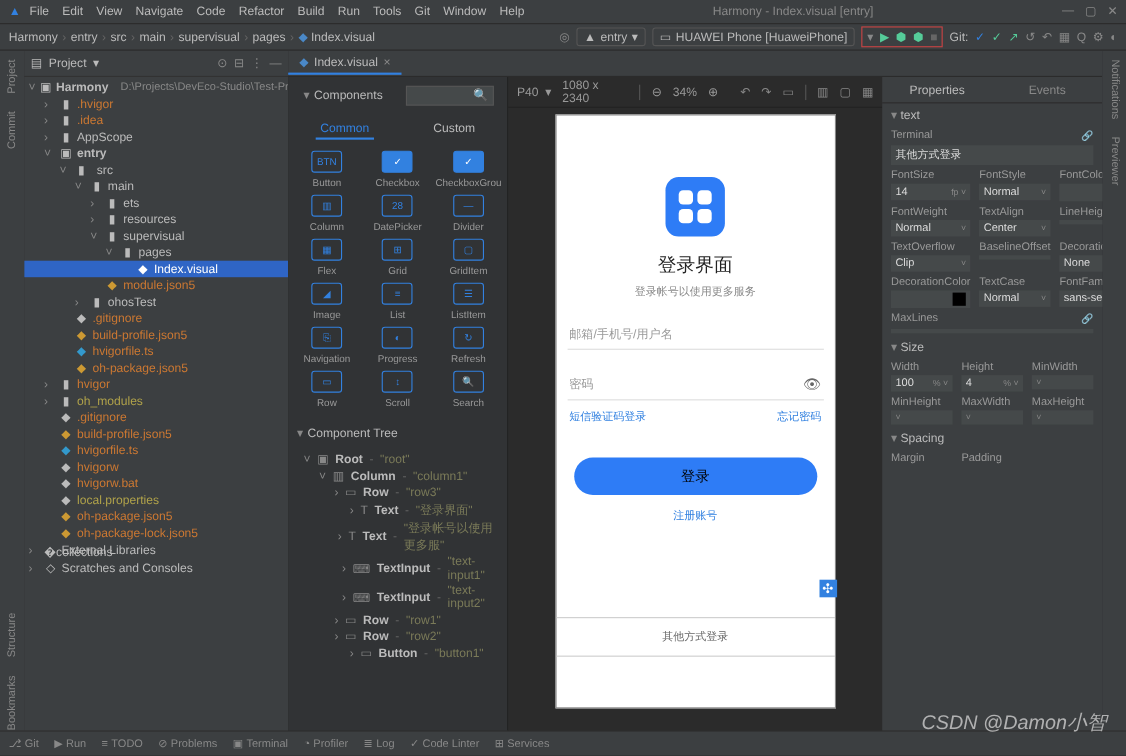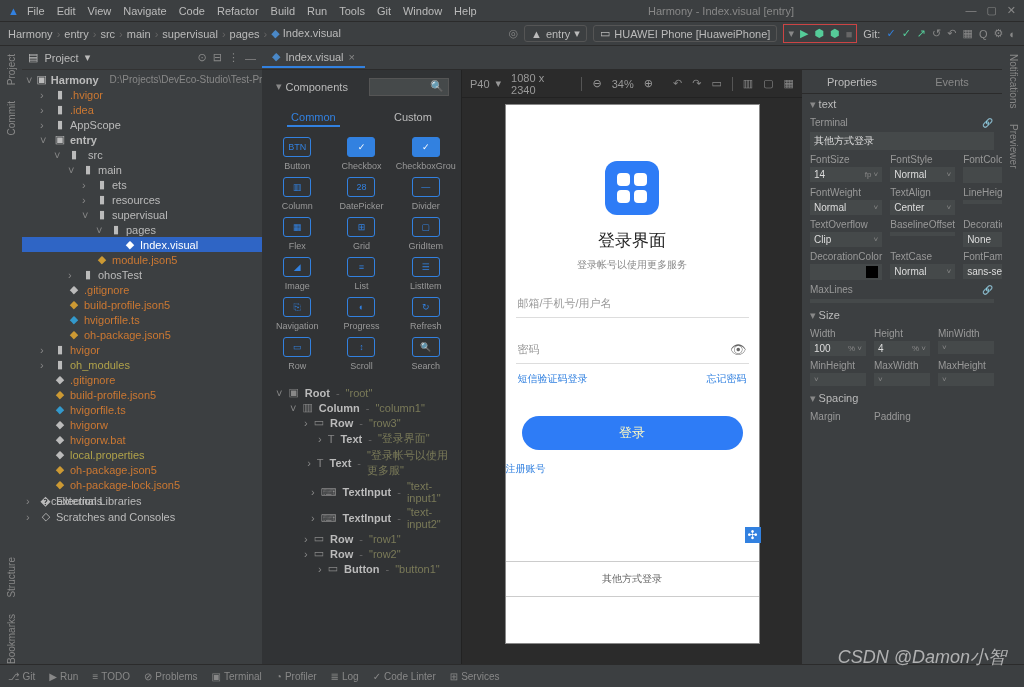"Component Tree" div.sec-hdr { html: none -> <div>Component Tree</div> }
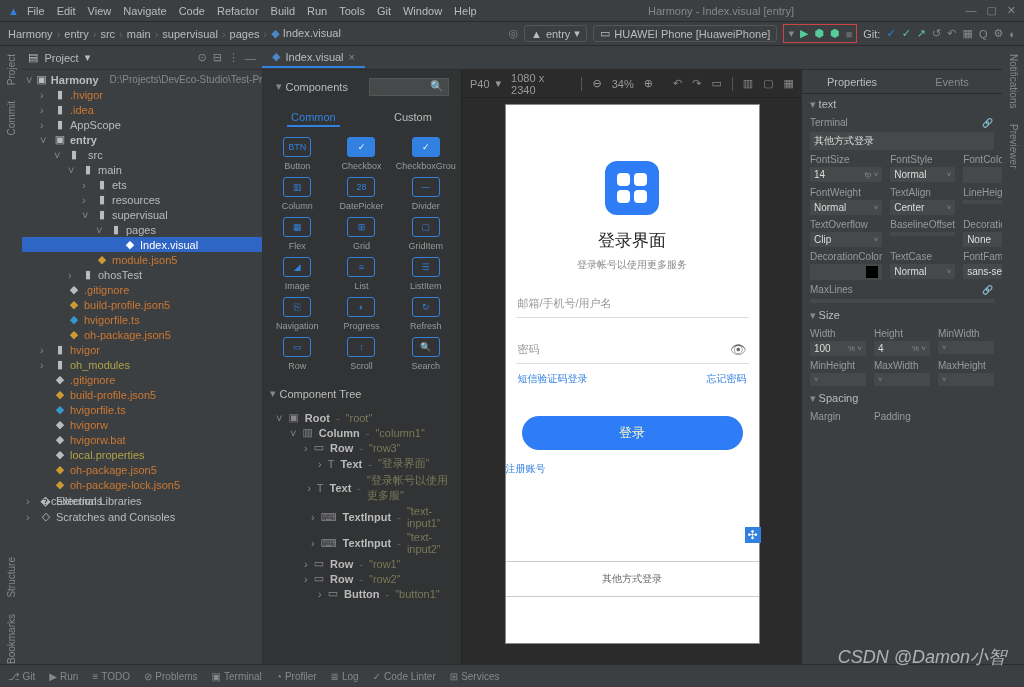"登录" .loginbtn { color: #fef9c3 -> #000000 }
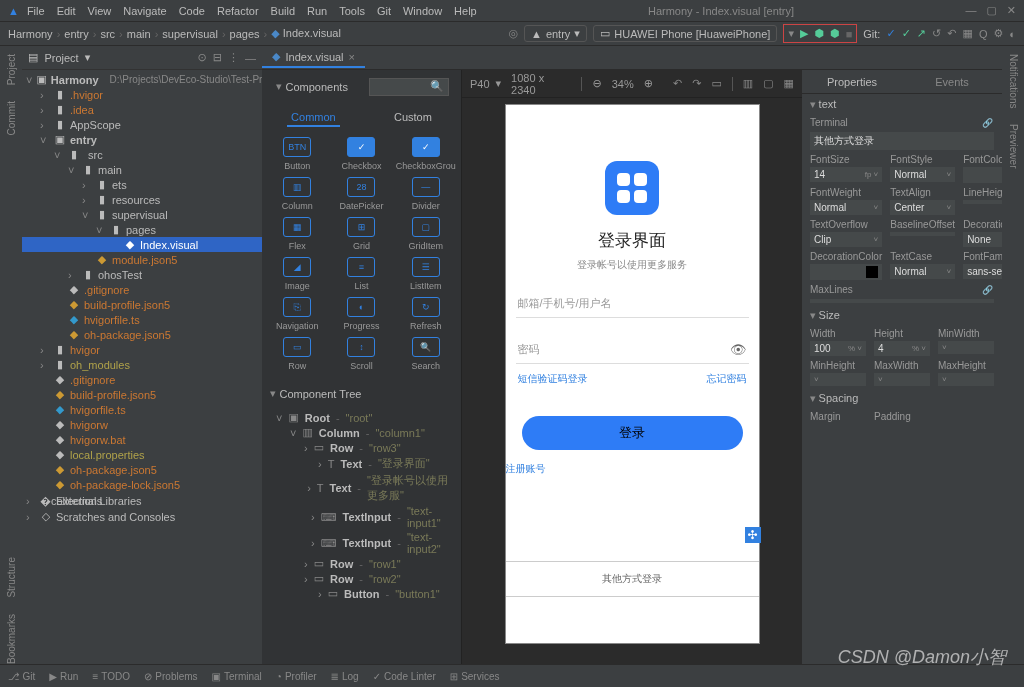"注册账号" .reg { text-align: left -> center }
